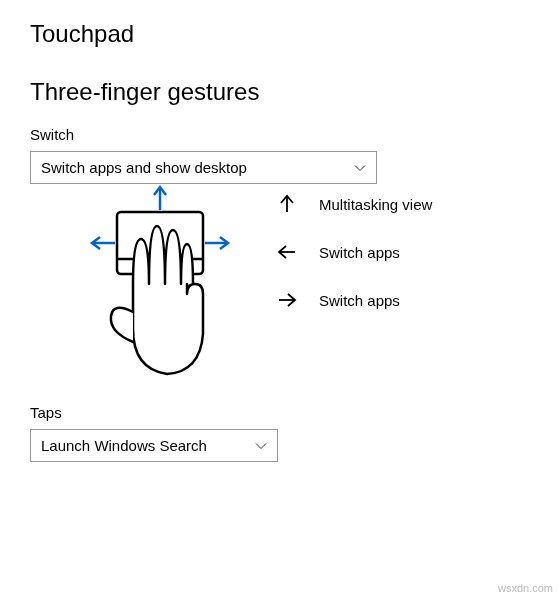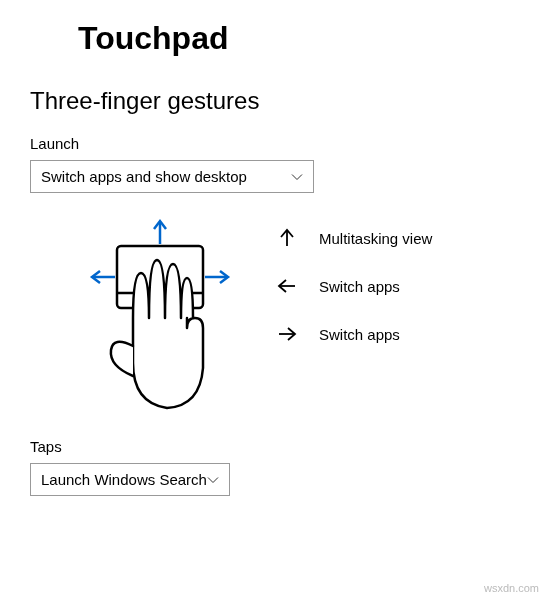"Touchpad" .page-title { font-size: 32px -> 24px; font-weight: 700 -> 400; margin-left: 48px -> none }
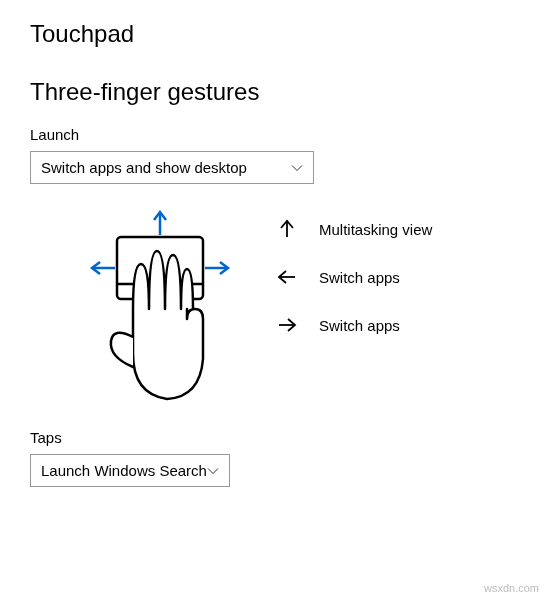"Launch" div.field-label { text: Launch -> Switch }
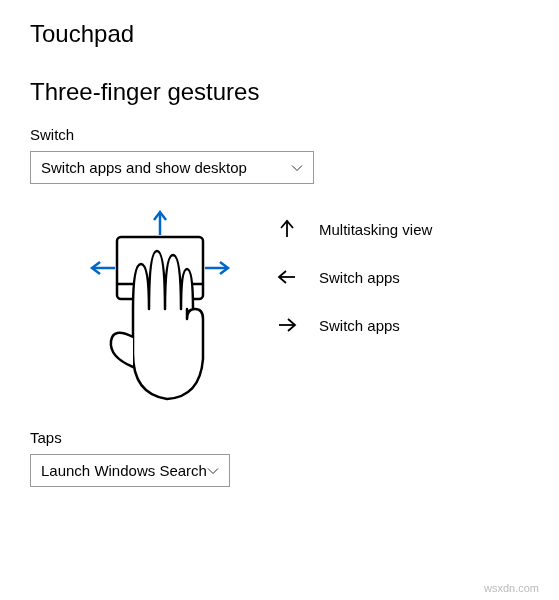"Switch apps and show desktop" .dropdown { margin-bottom: 25px -> none; width: 284px -> 347px }
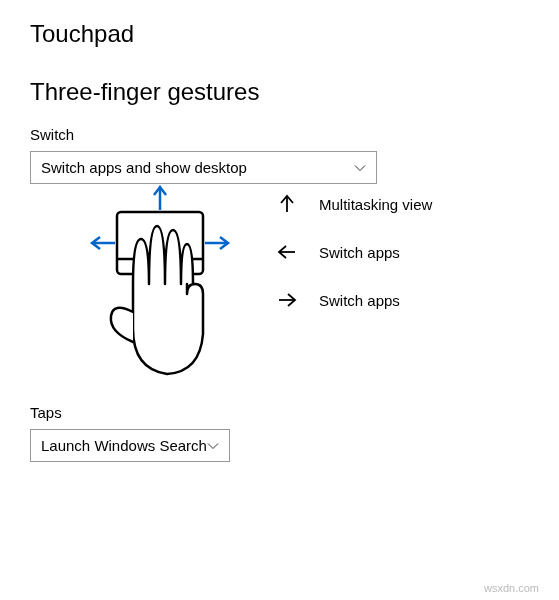"Launch Windows Search" .dropdown-small { width: 200px -> 248px }
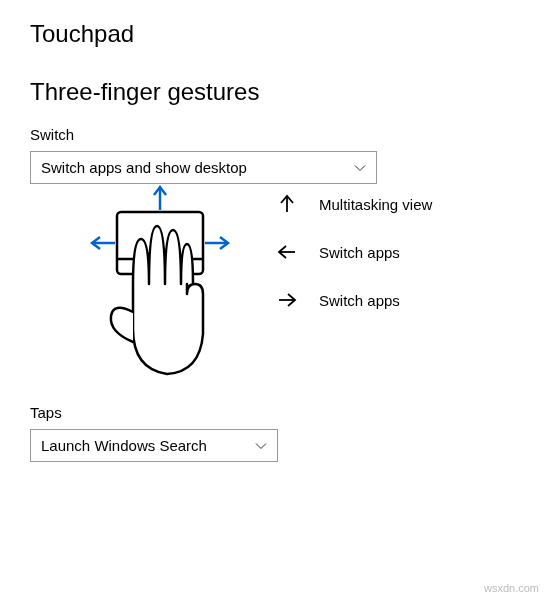"wsxdn.com" .watermark { right: 20px -> 6px }
